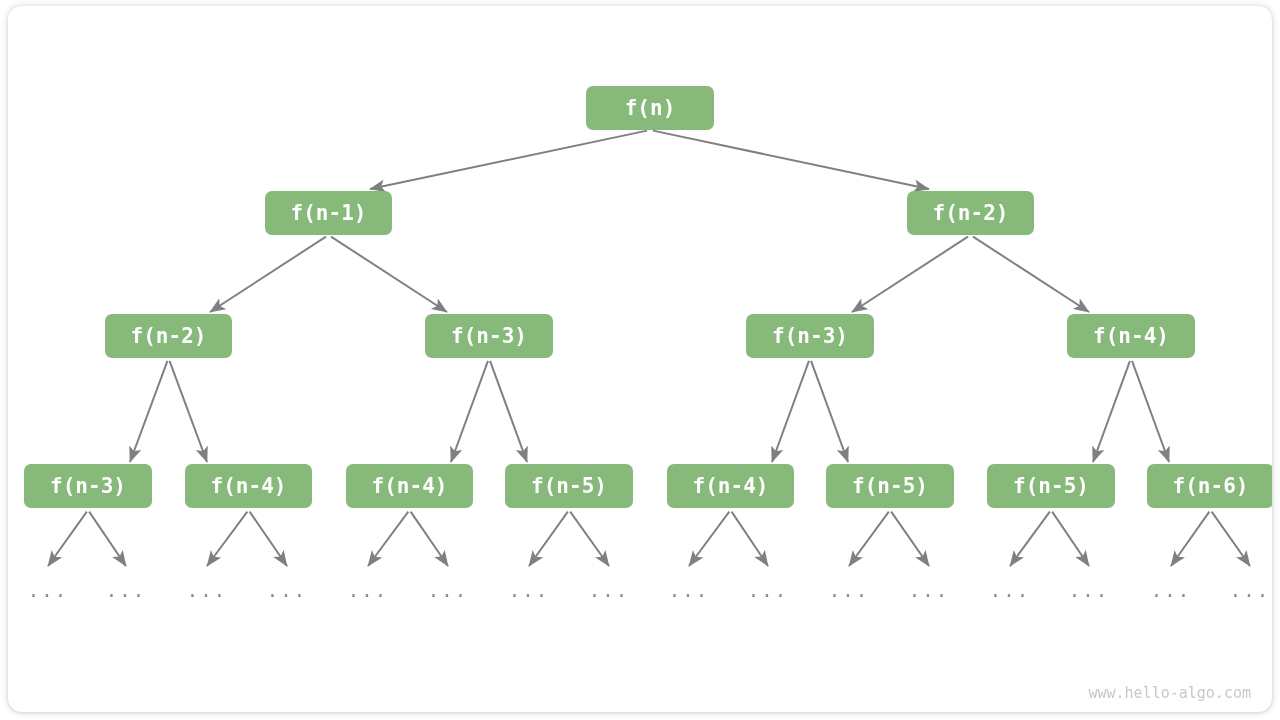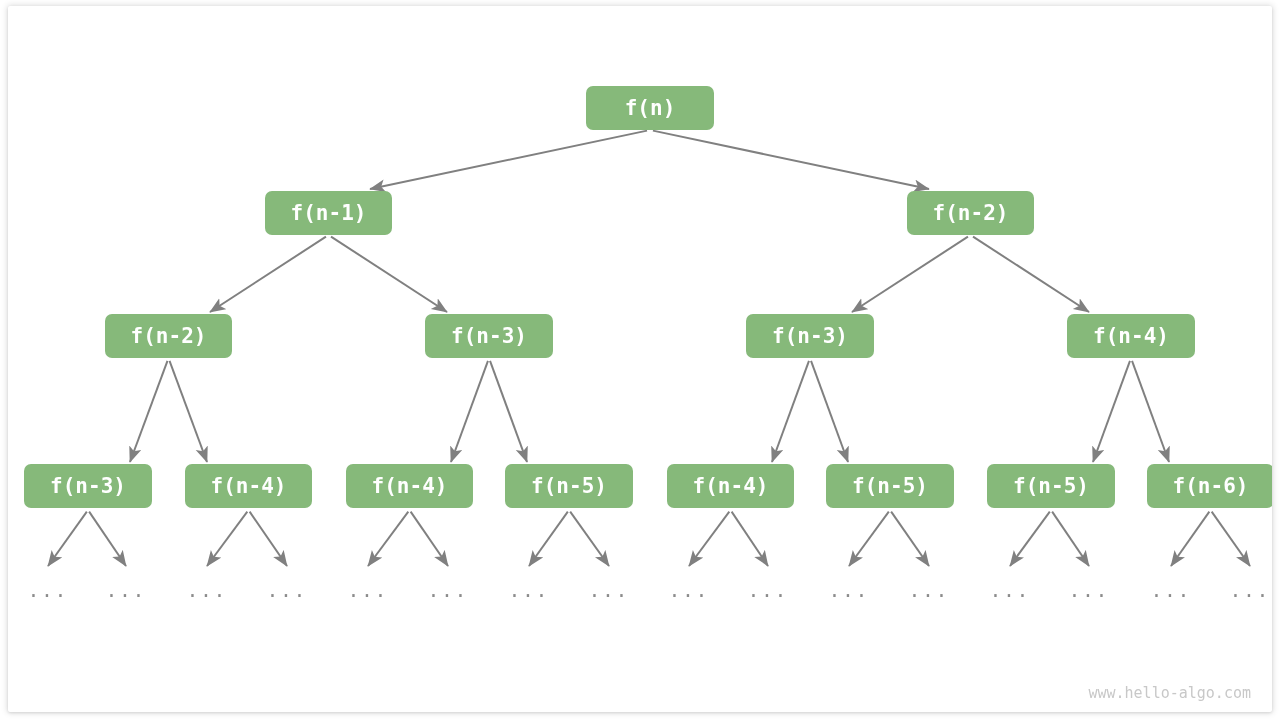"f(n)" #canvas-card { border-radius: 2px -> 14px }
